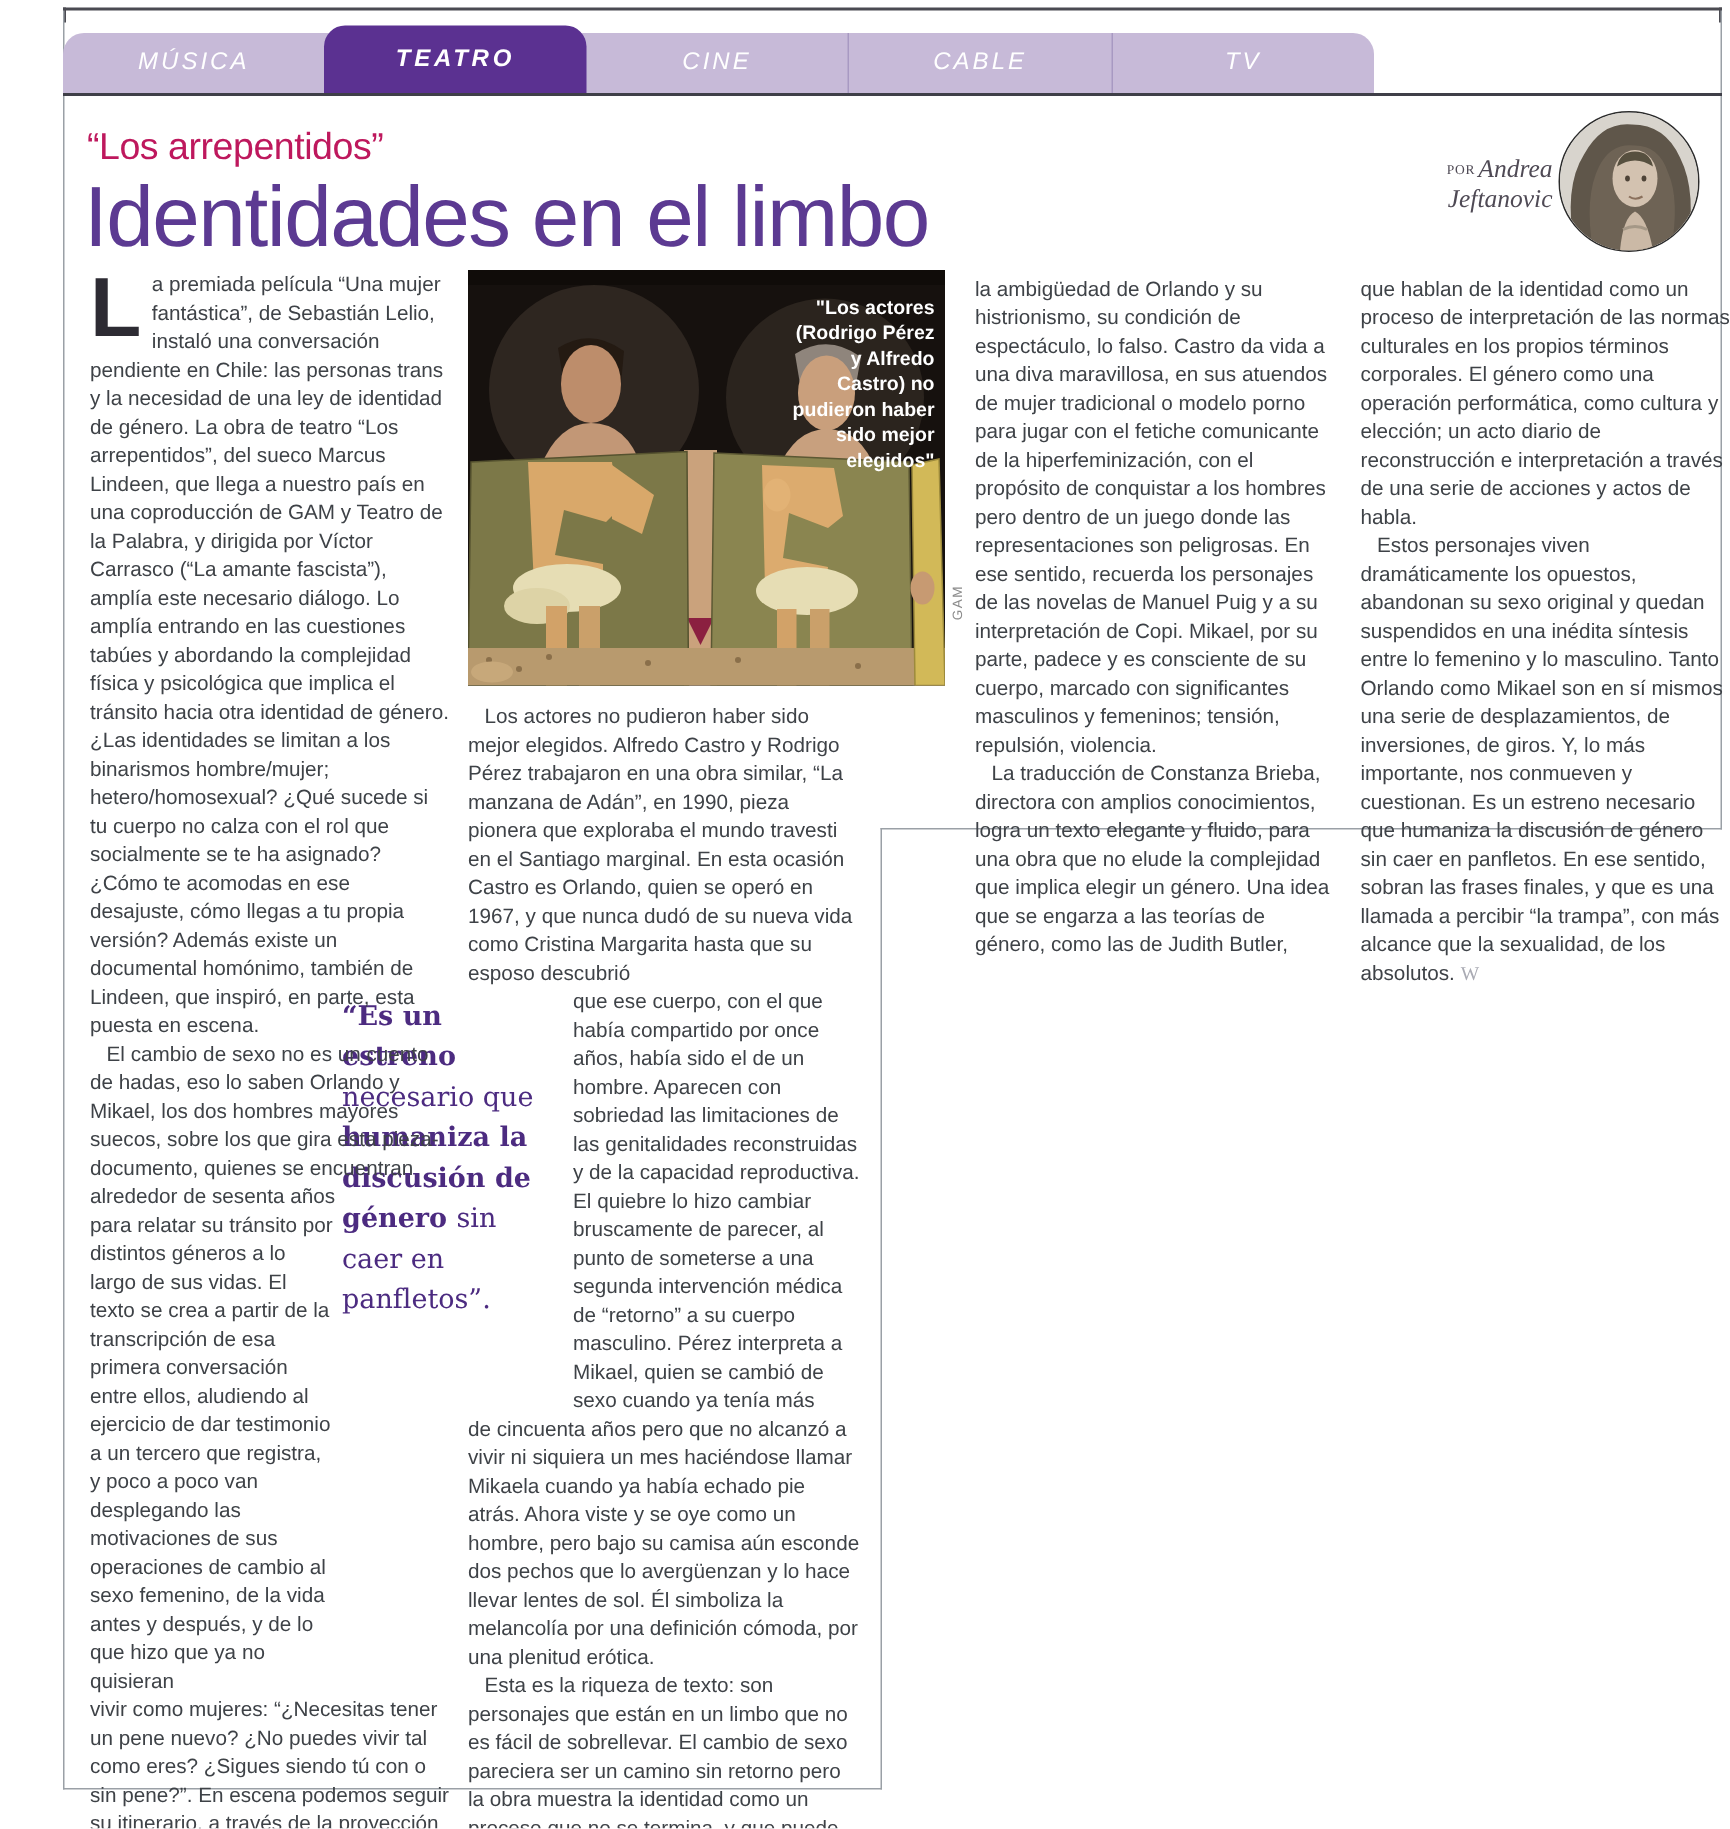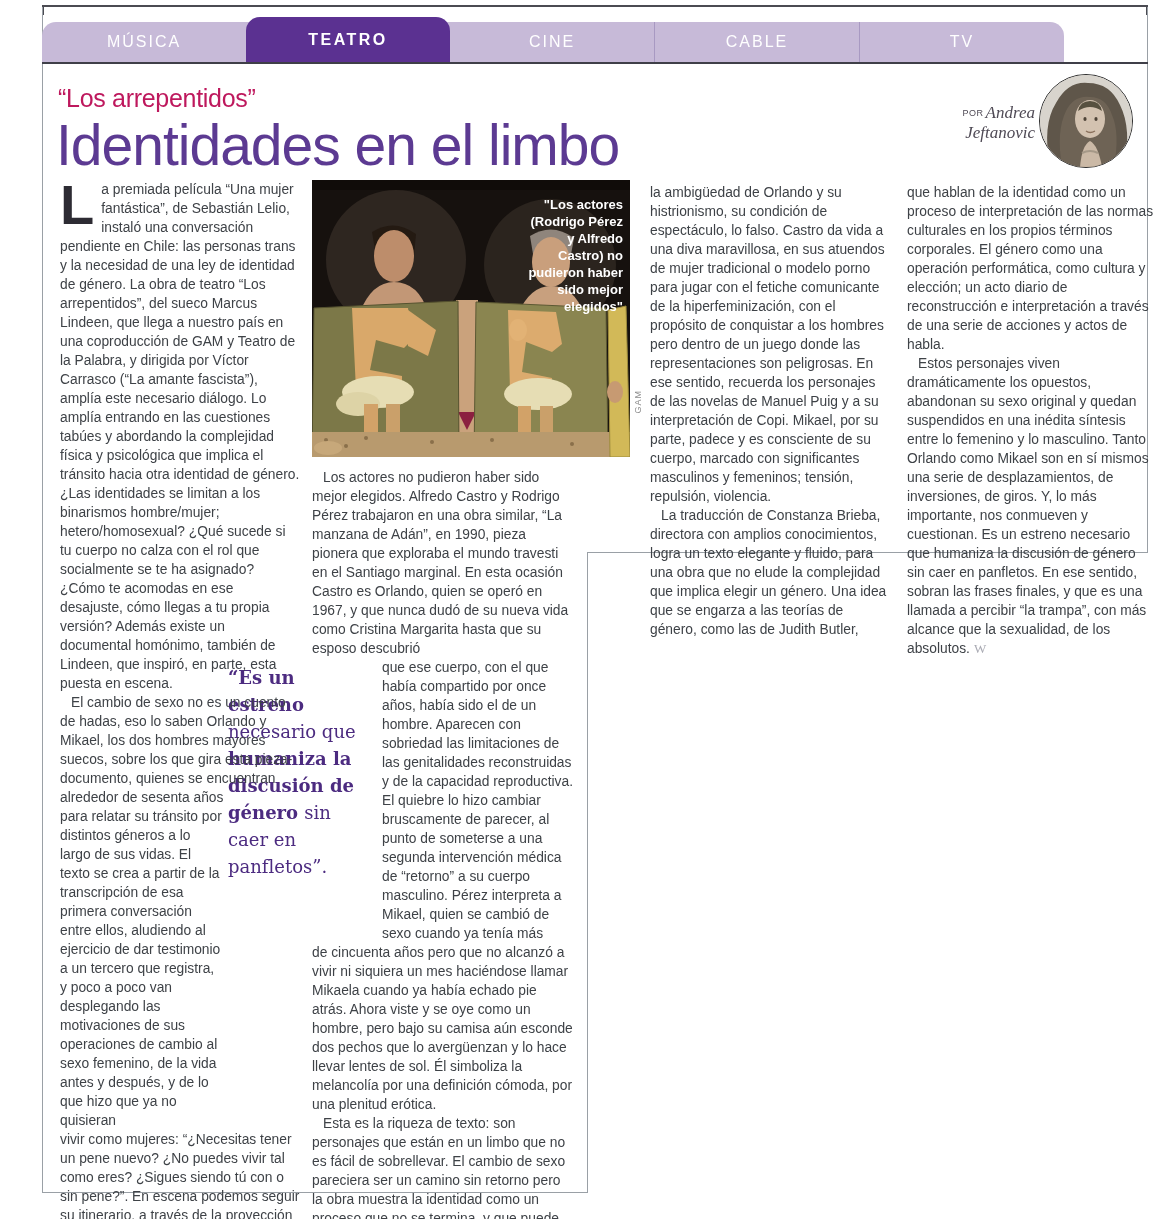"MÚSICA" .tabbar { font-style: none -> italic; width: 1022px -> 874px }
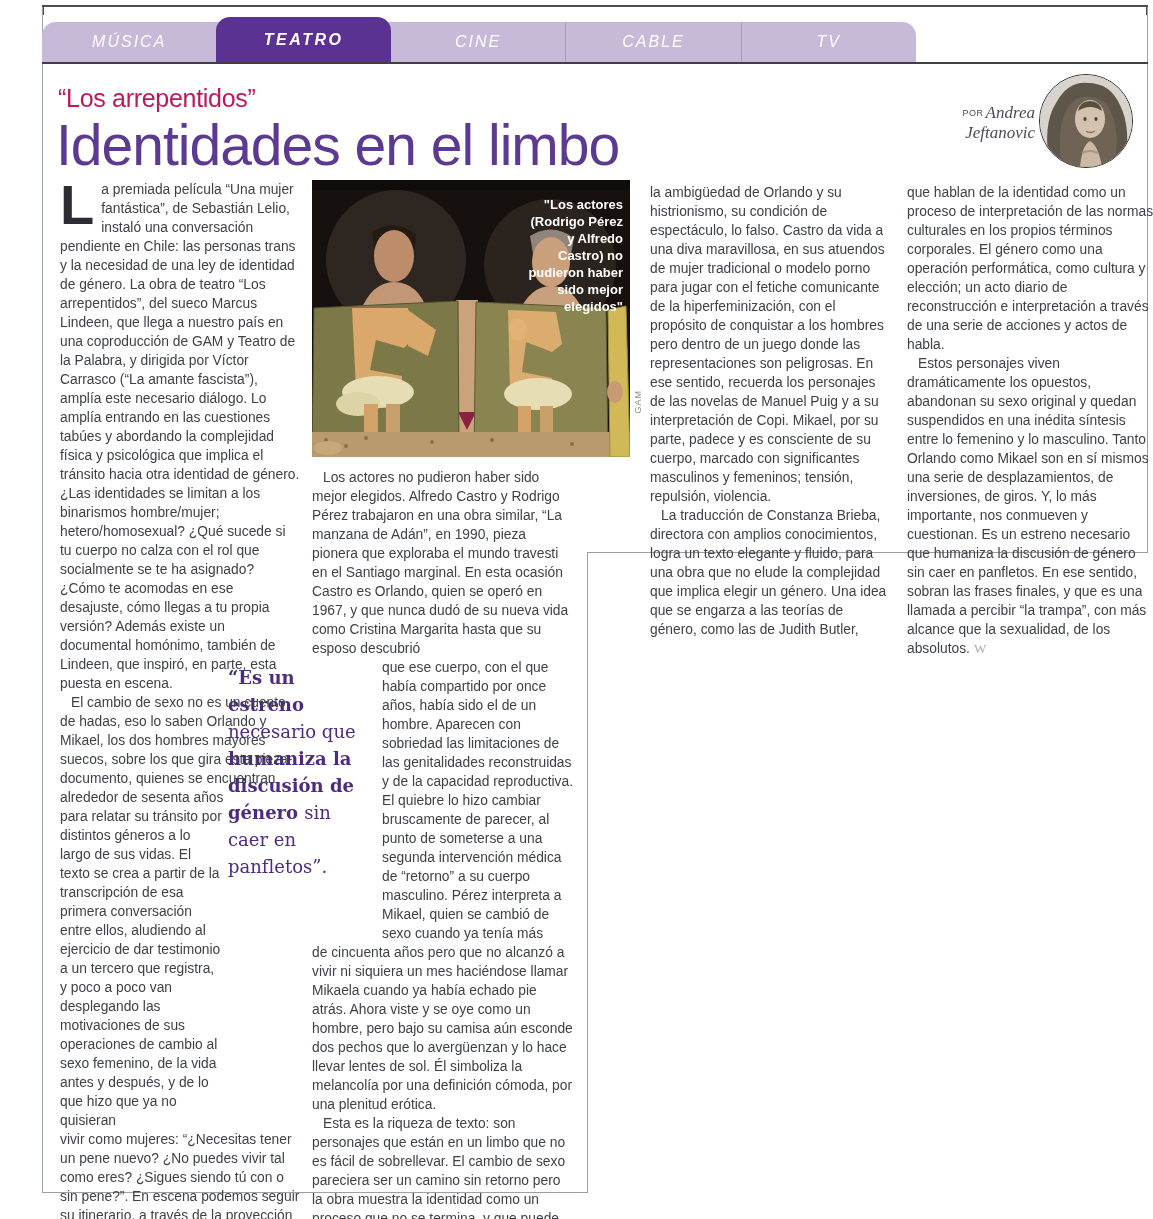"POR" .byline .por { font-family: Liberation Sans, sans-serif -> Liberation Serif, serif }
